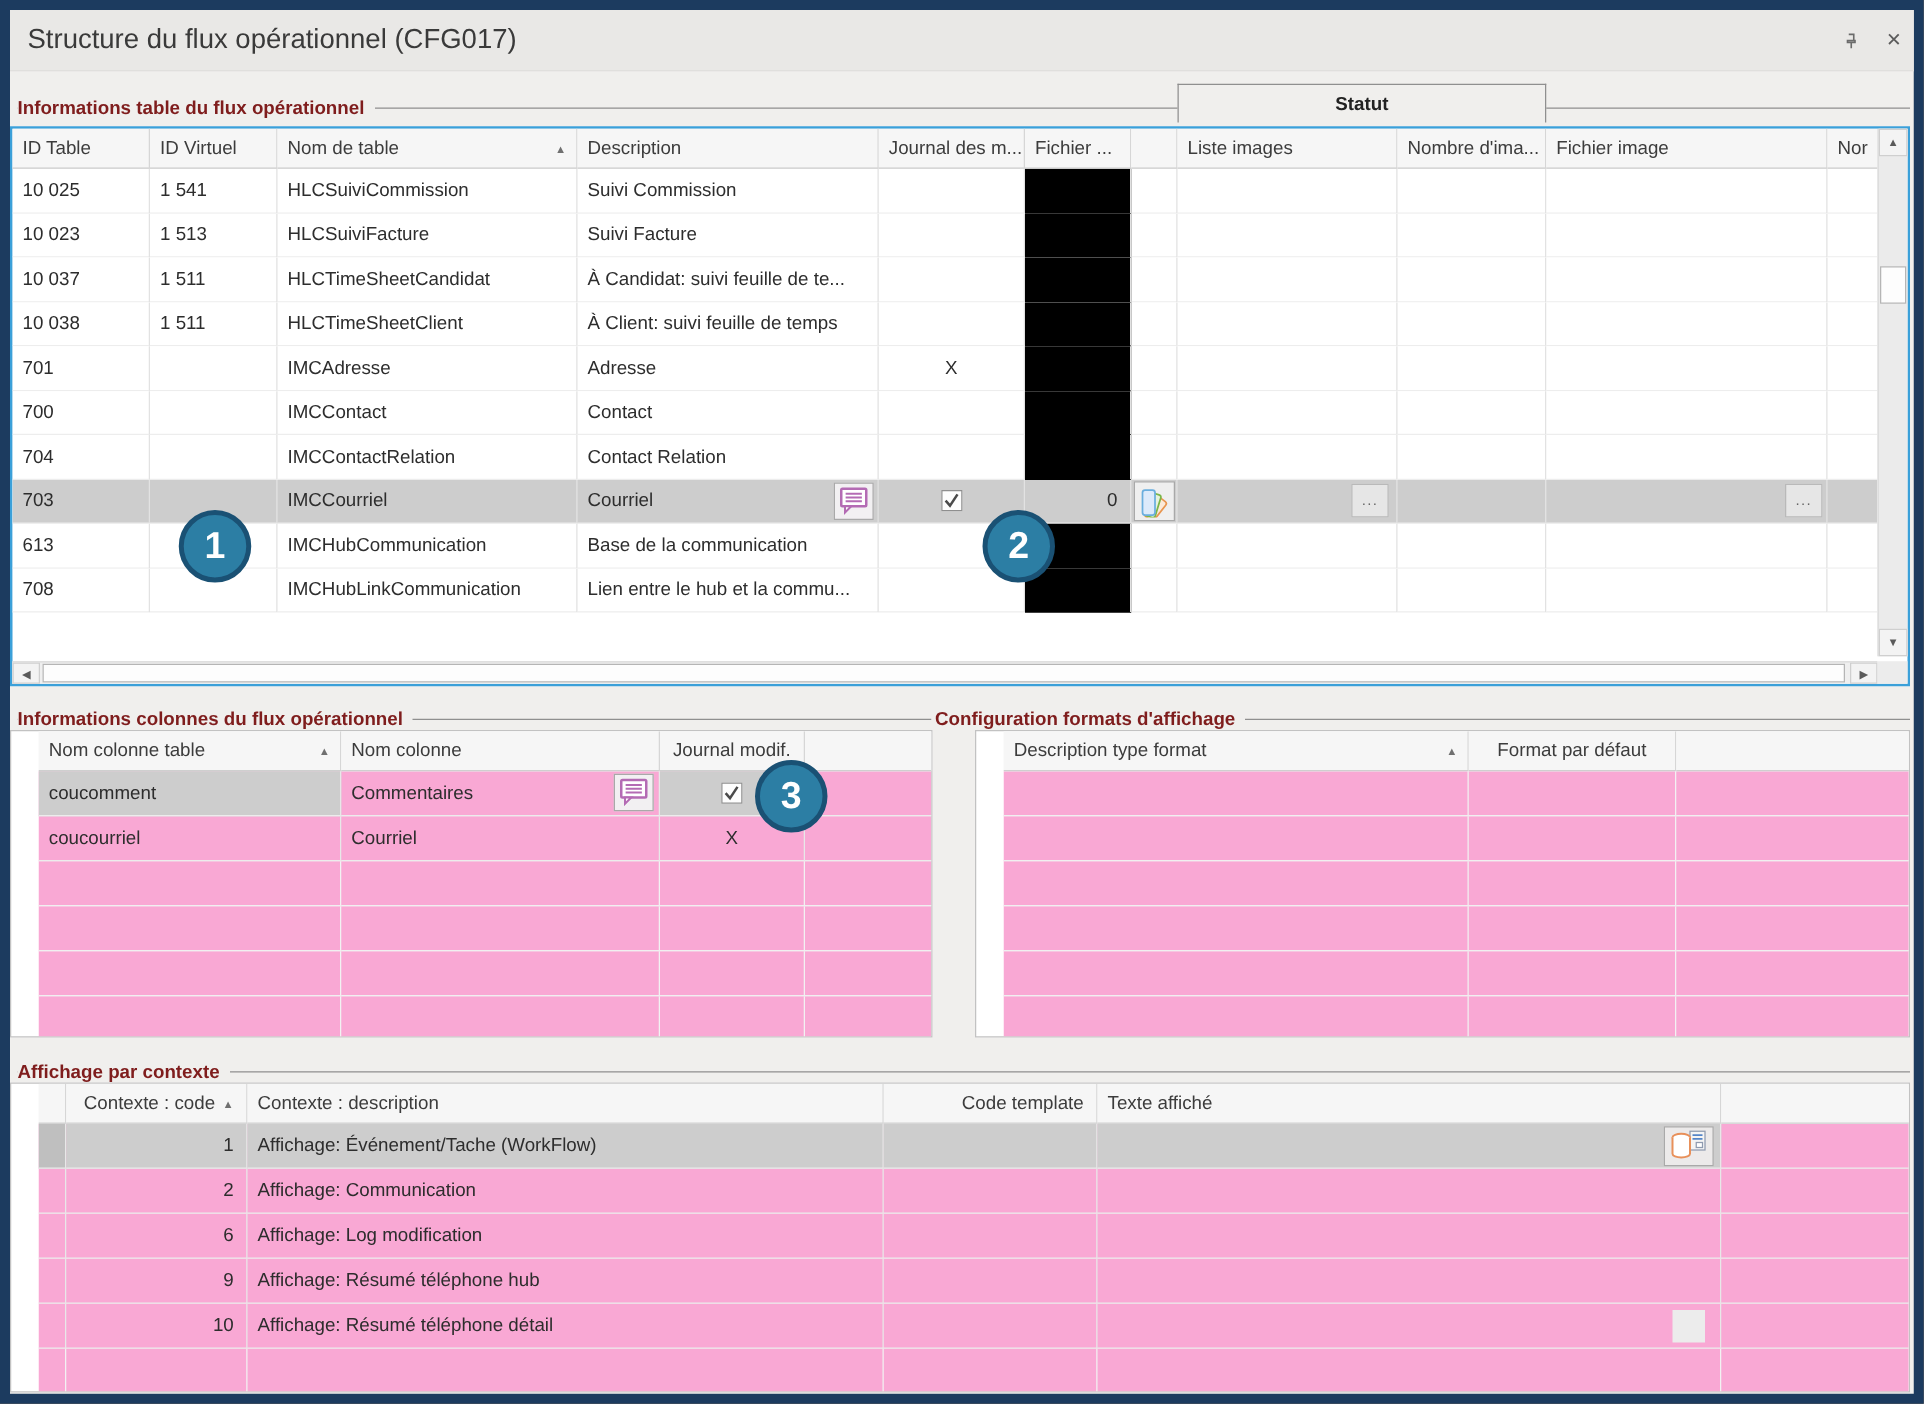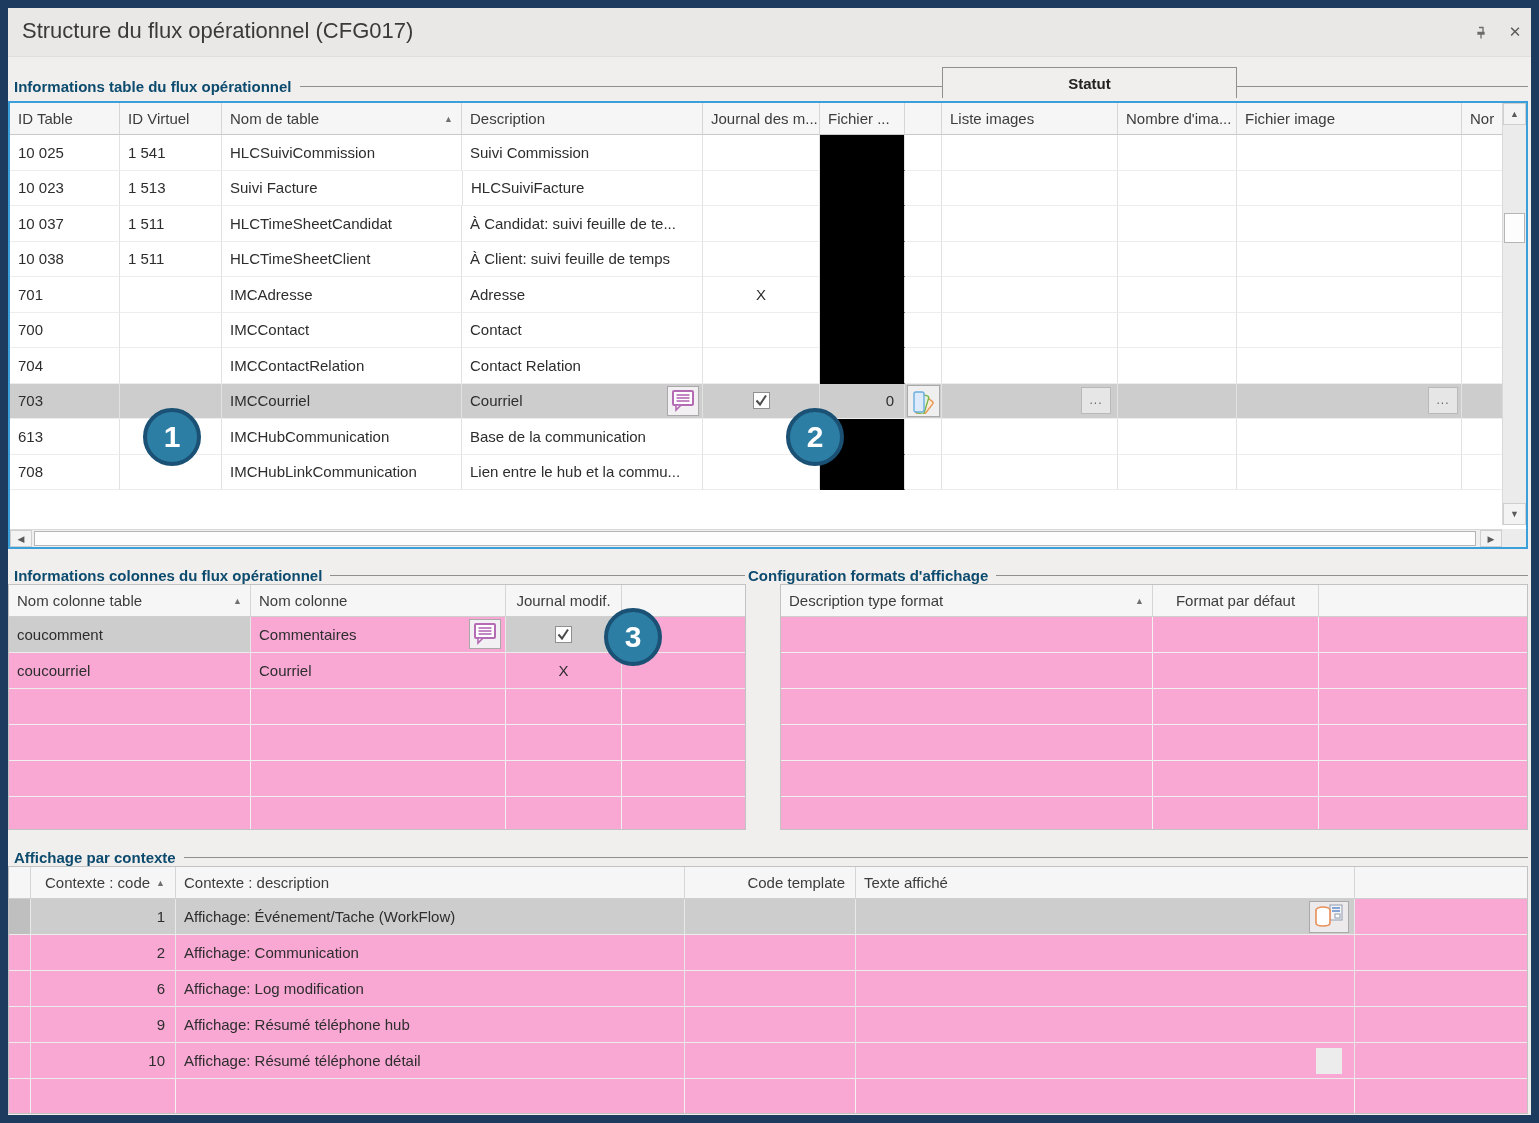"Informations table du flux opérationnel" .grouplabel { color: #0c4a6e -> #7f1d1d }
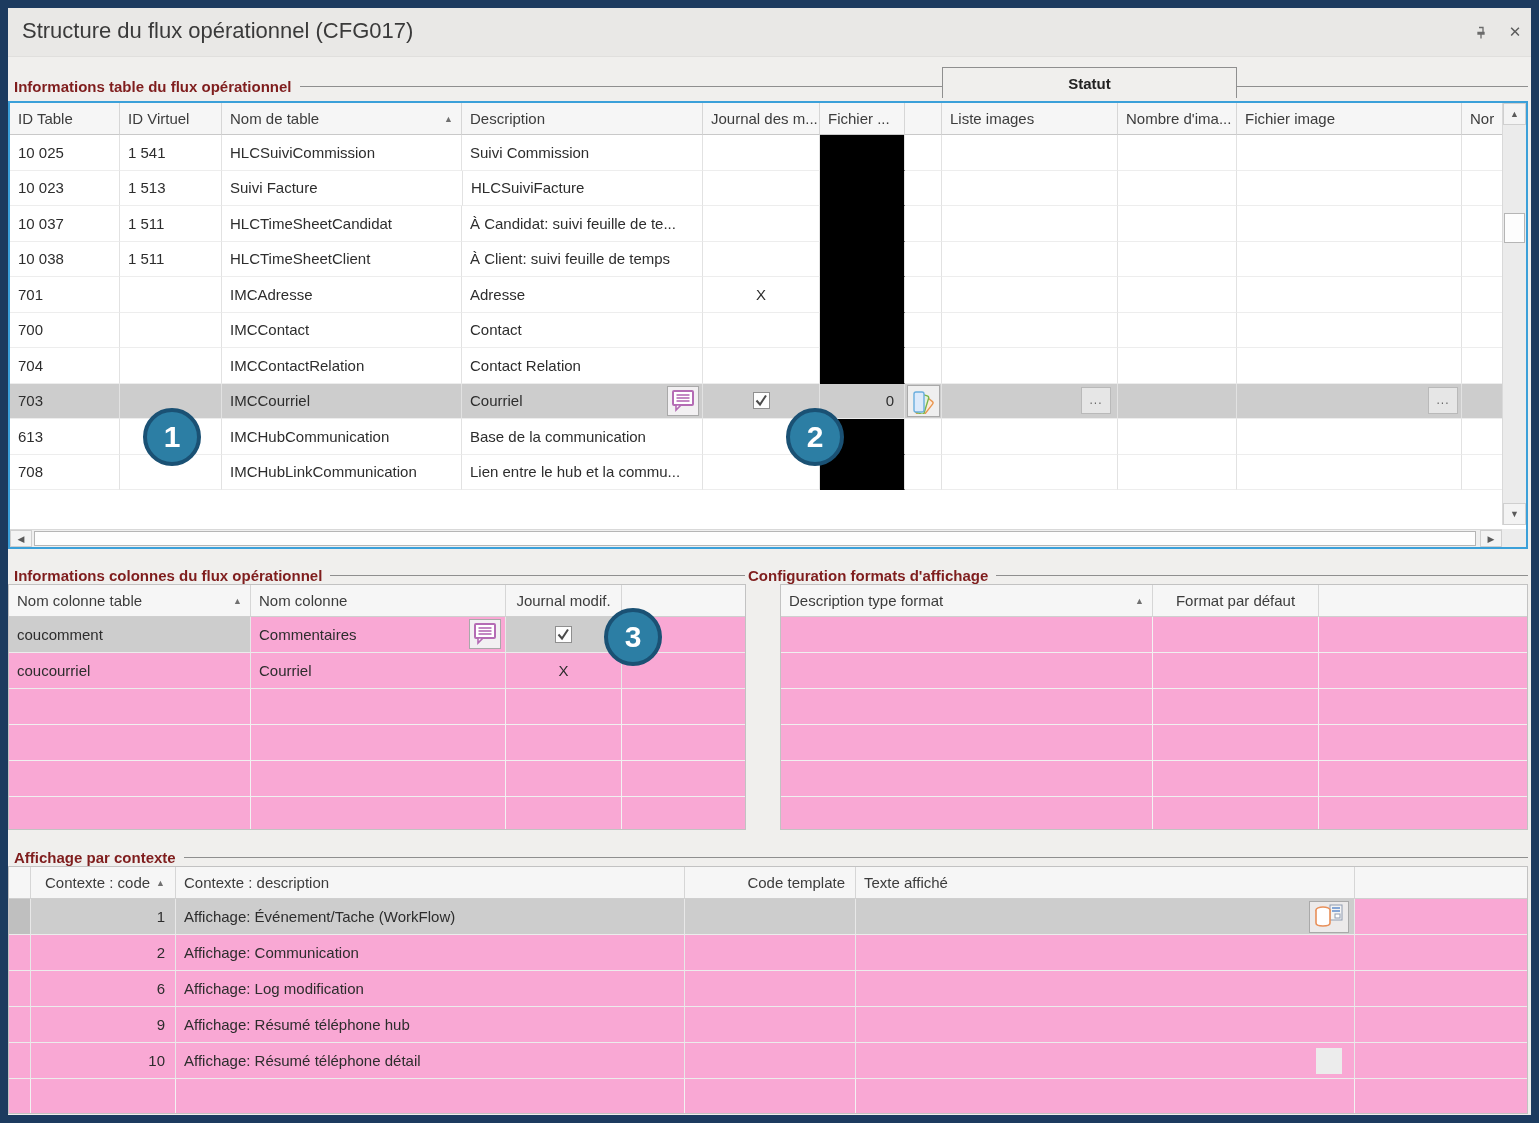"Suivi Facture" div.cell { order: before "HLCSuiviFacture" -> after "HLCSuiviFacture" }
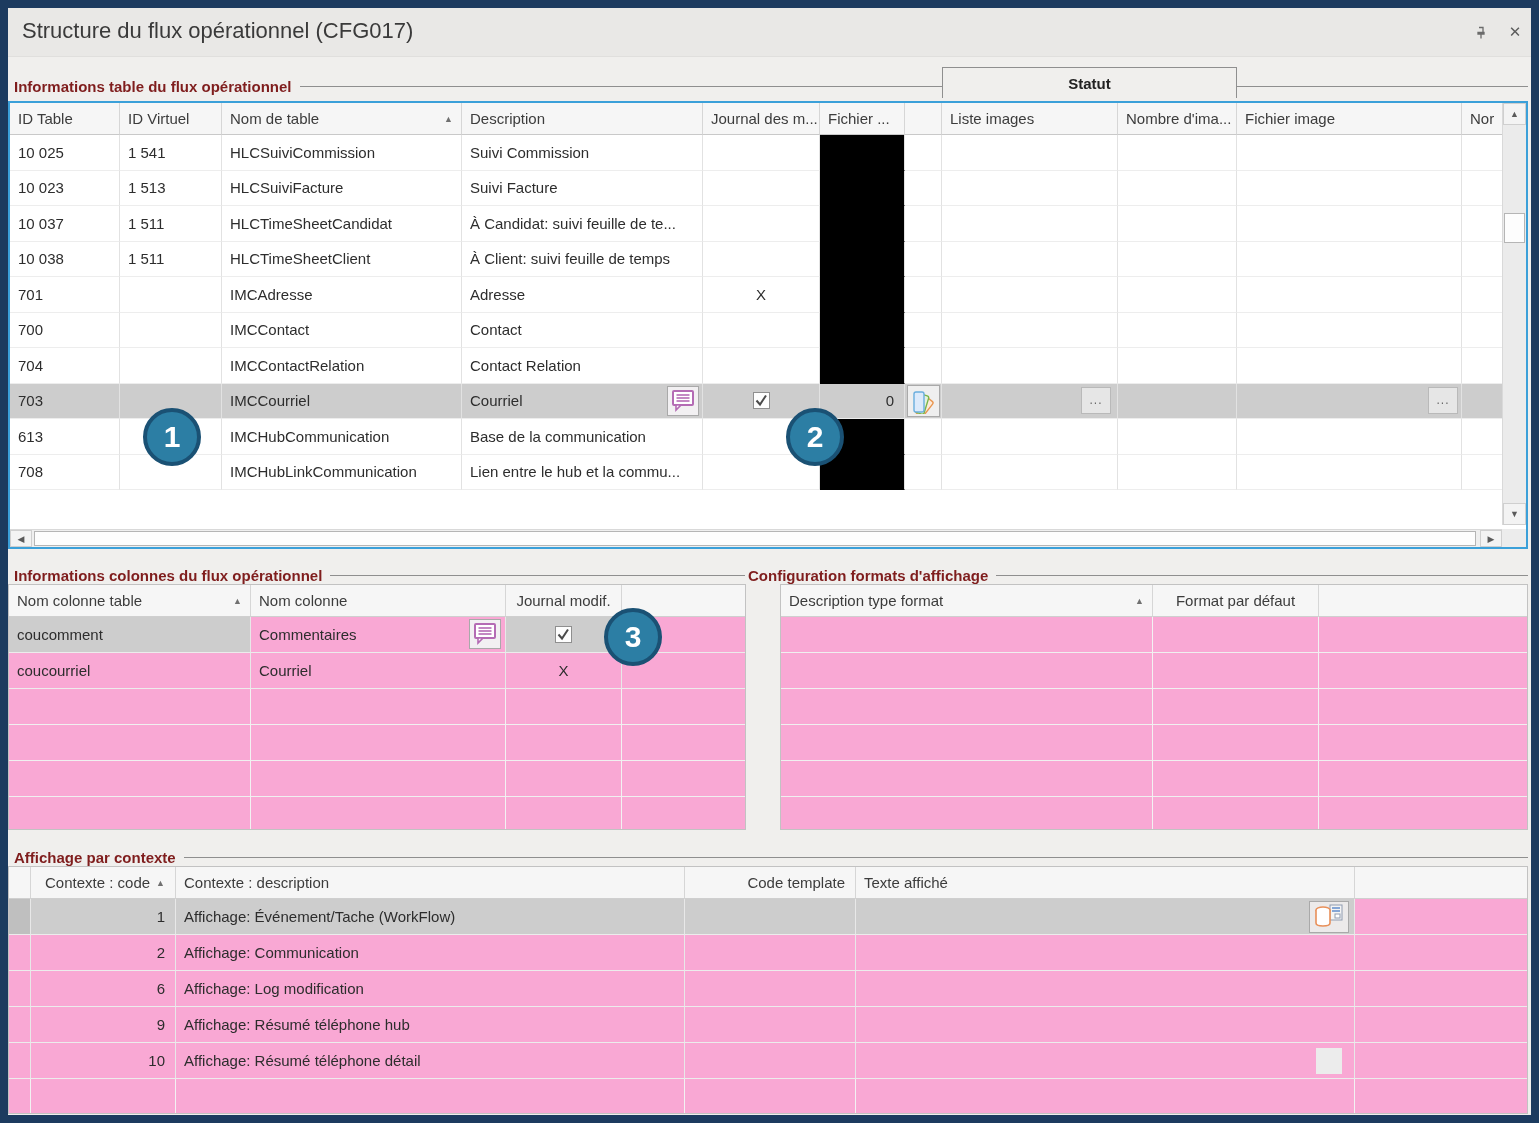"Nom colonne table" .tbl { padding-left: none -> 22px }
